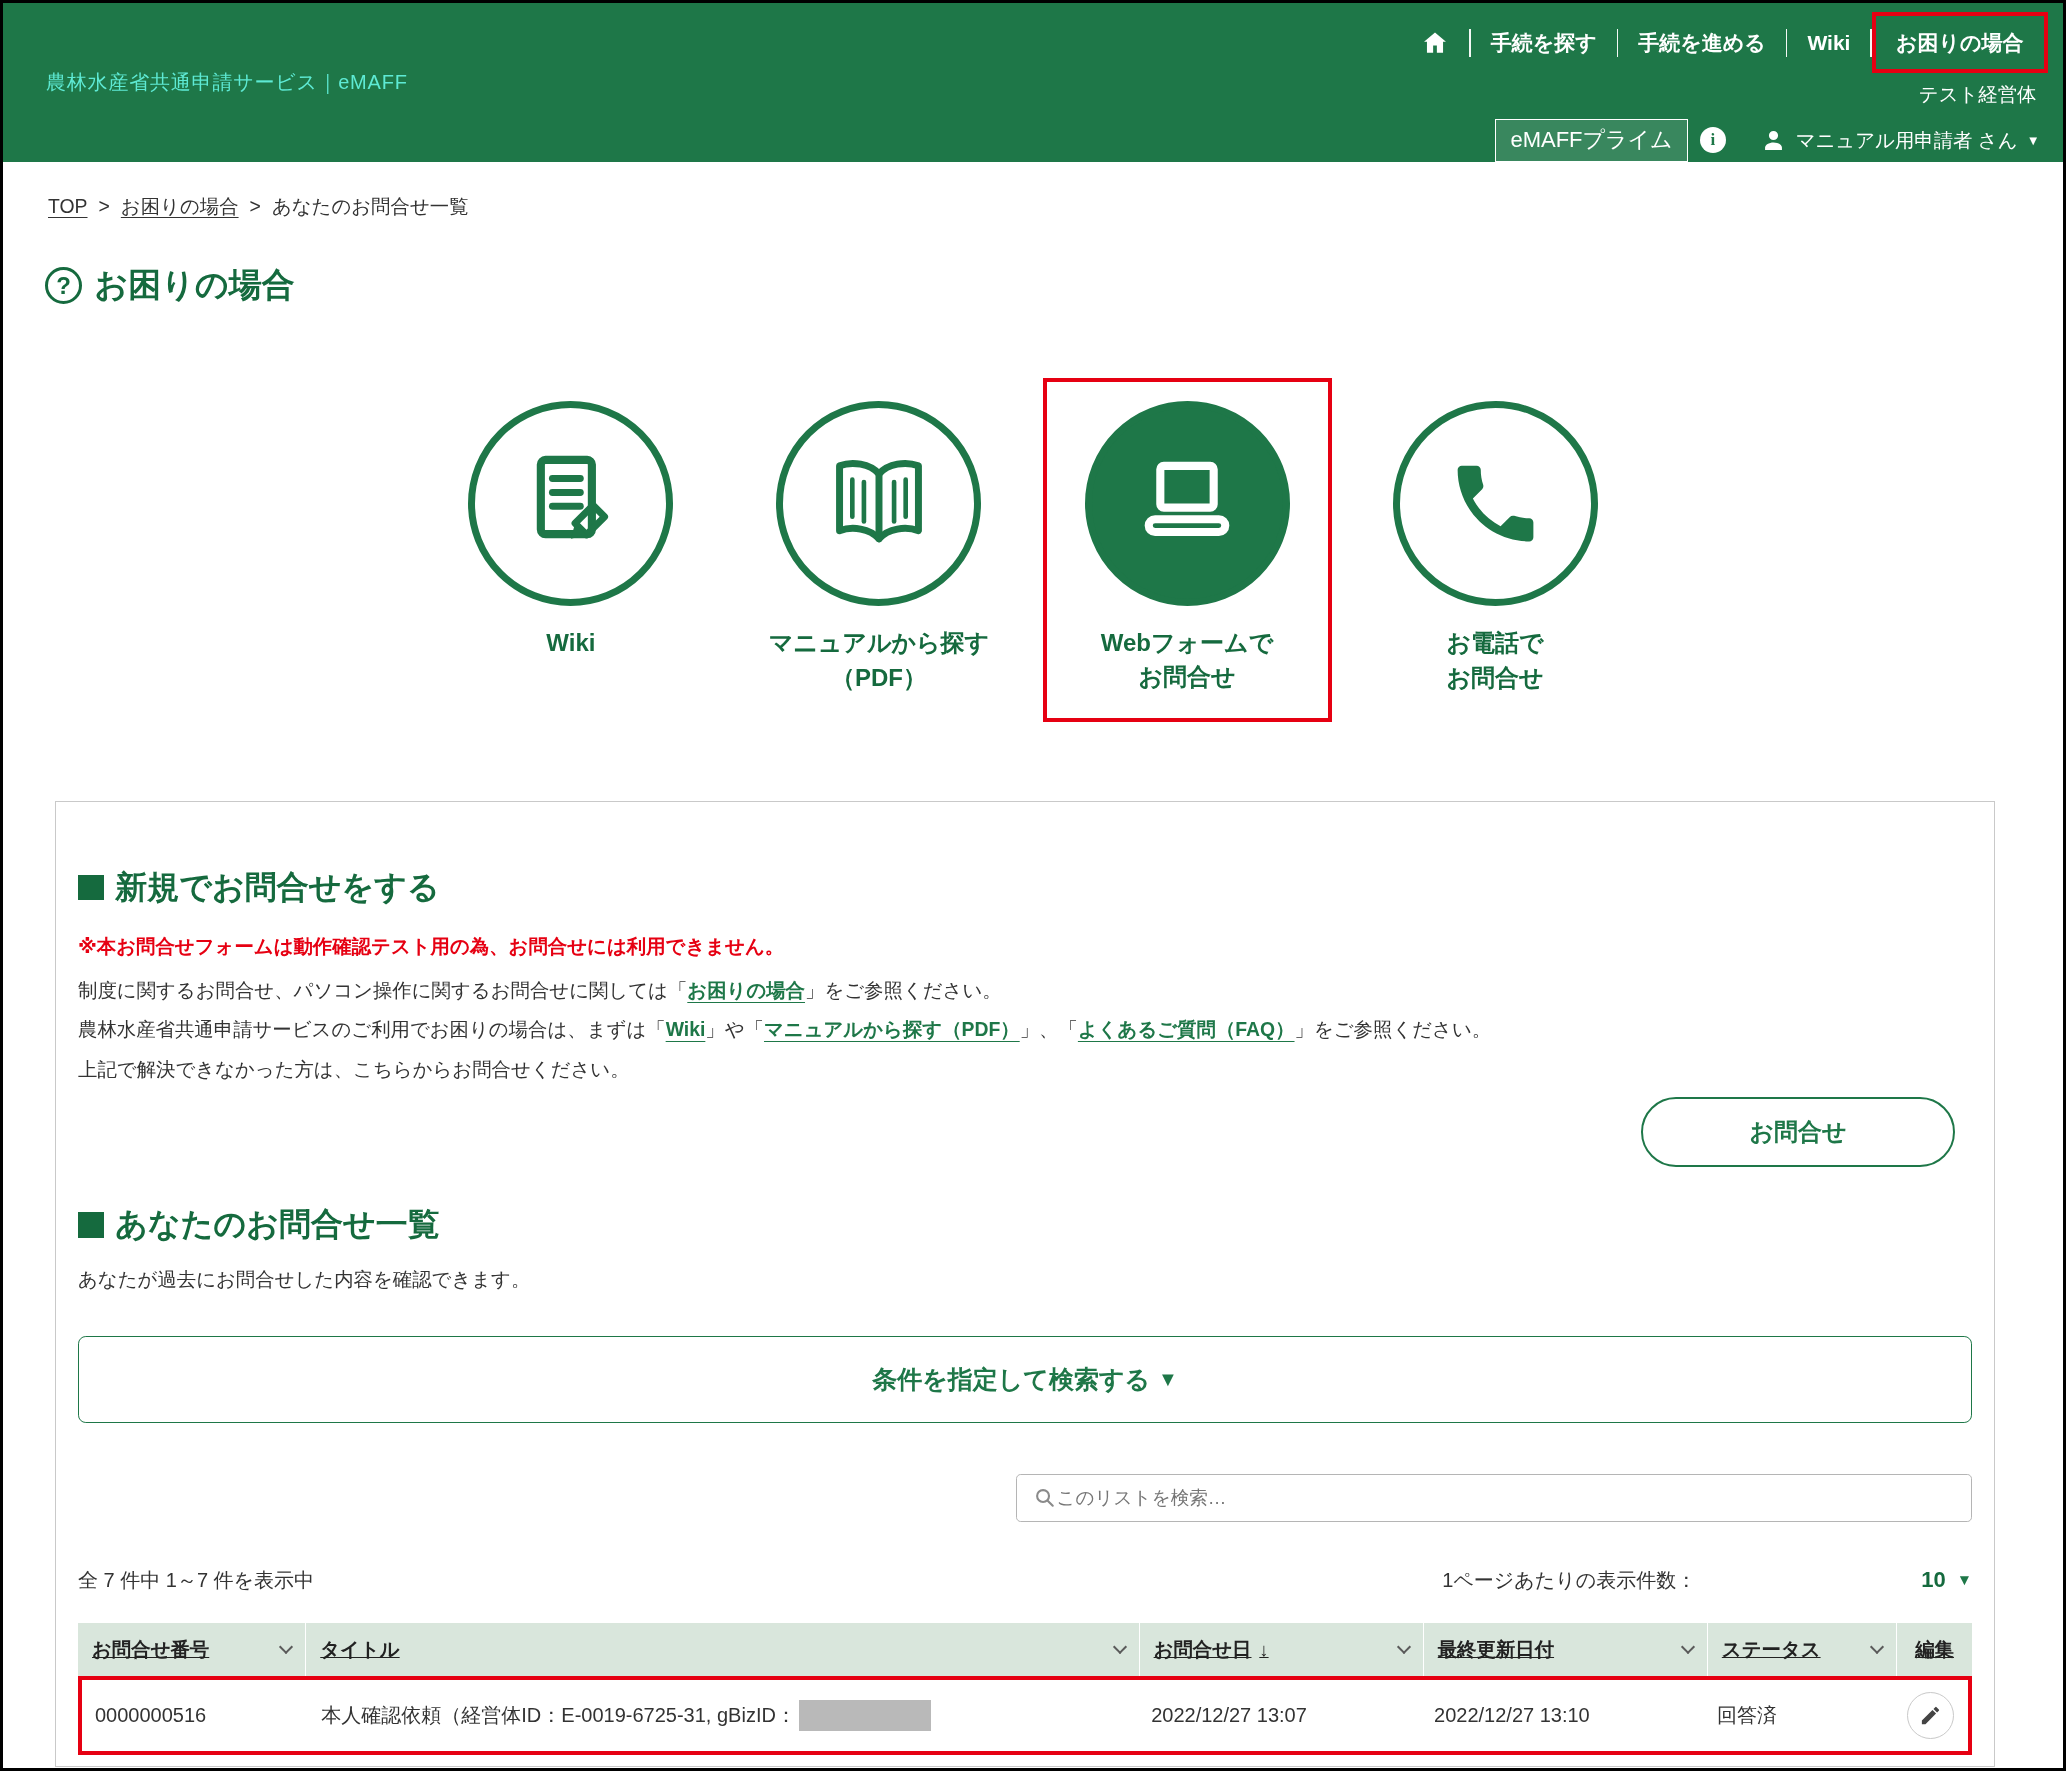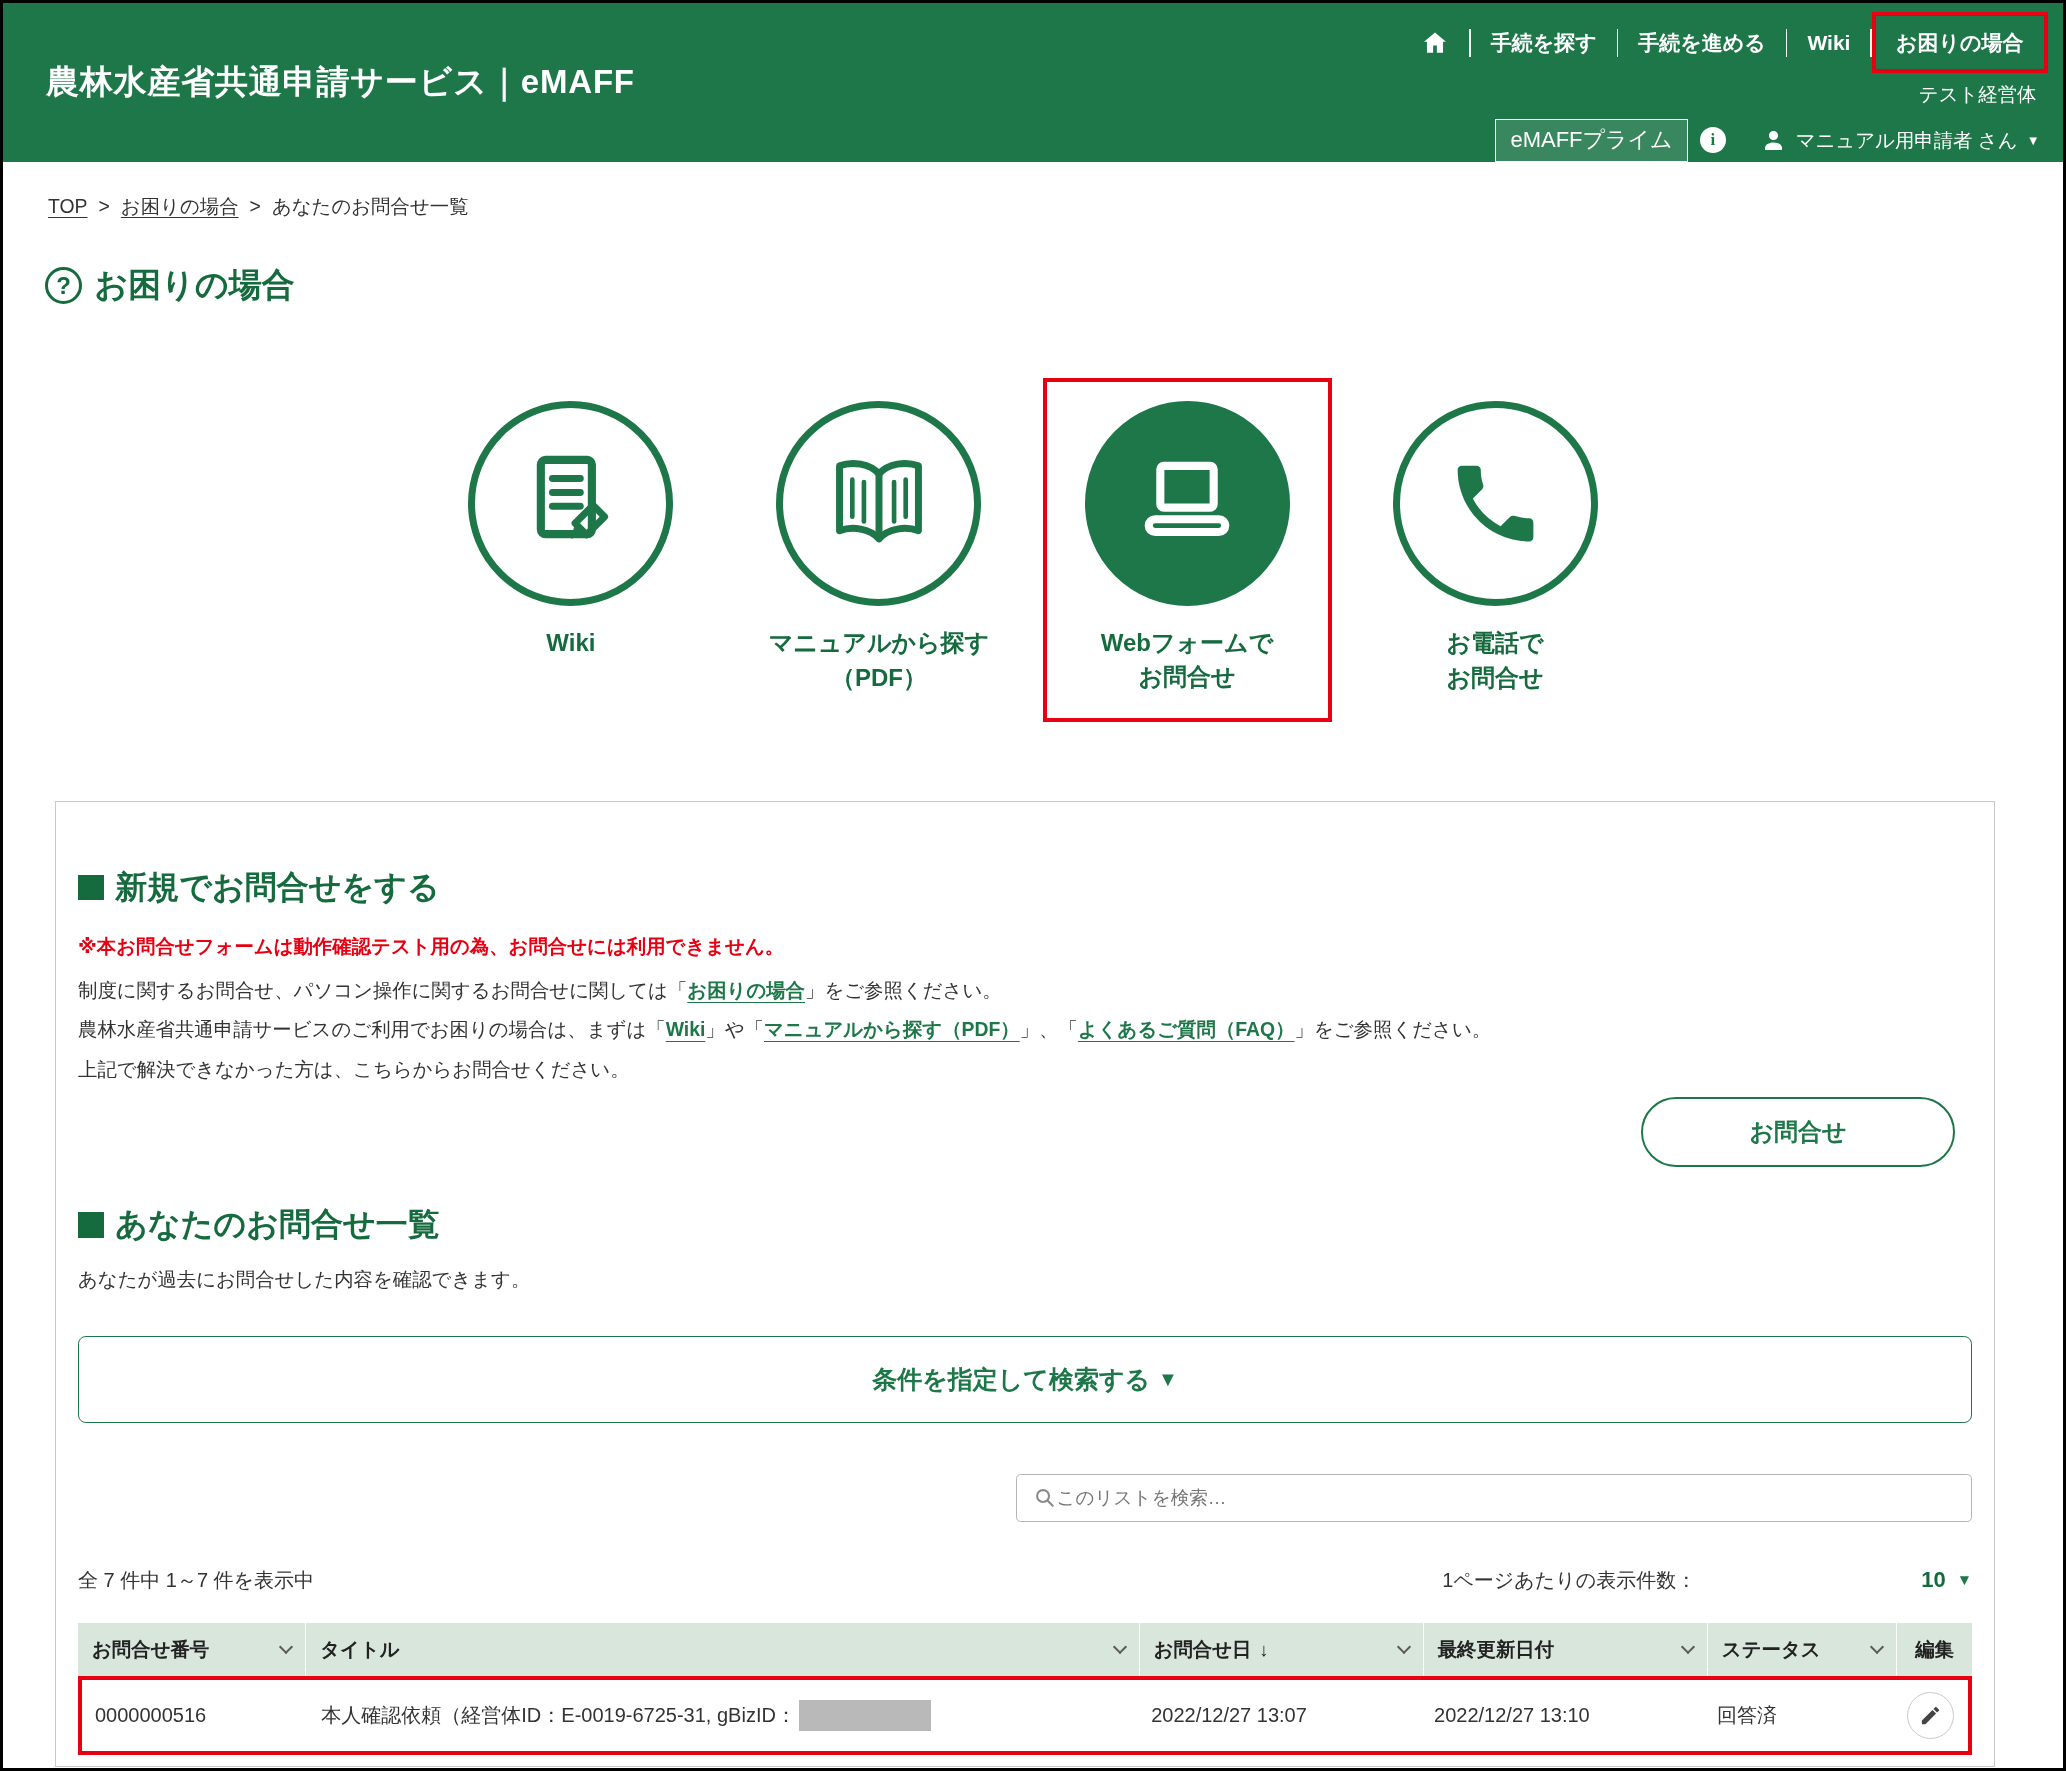"農林水産省共通申請サービス｜eMAFF" .header-title { color: #ffffff -> #5eead4; font-size: 33px -> 20px; font-weight: bold -> normal }
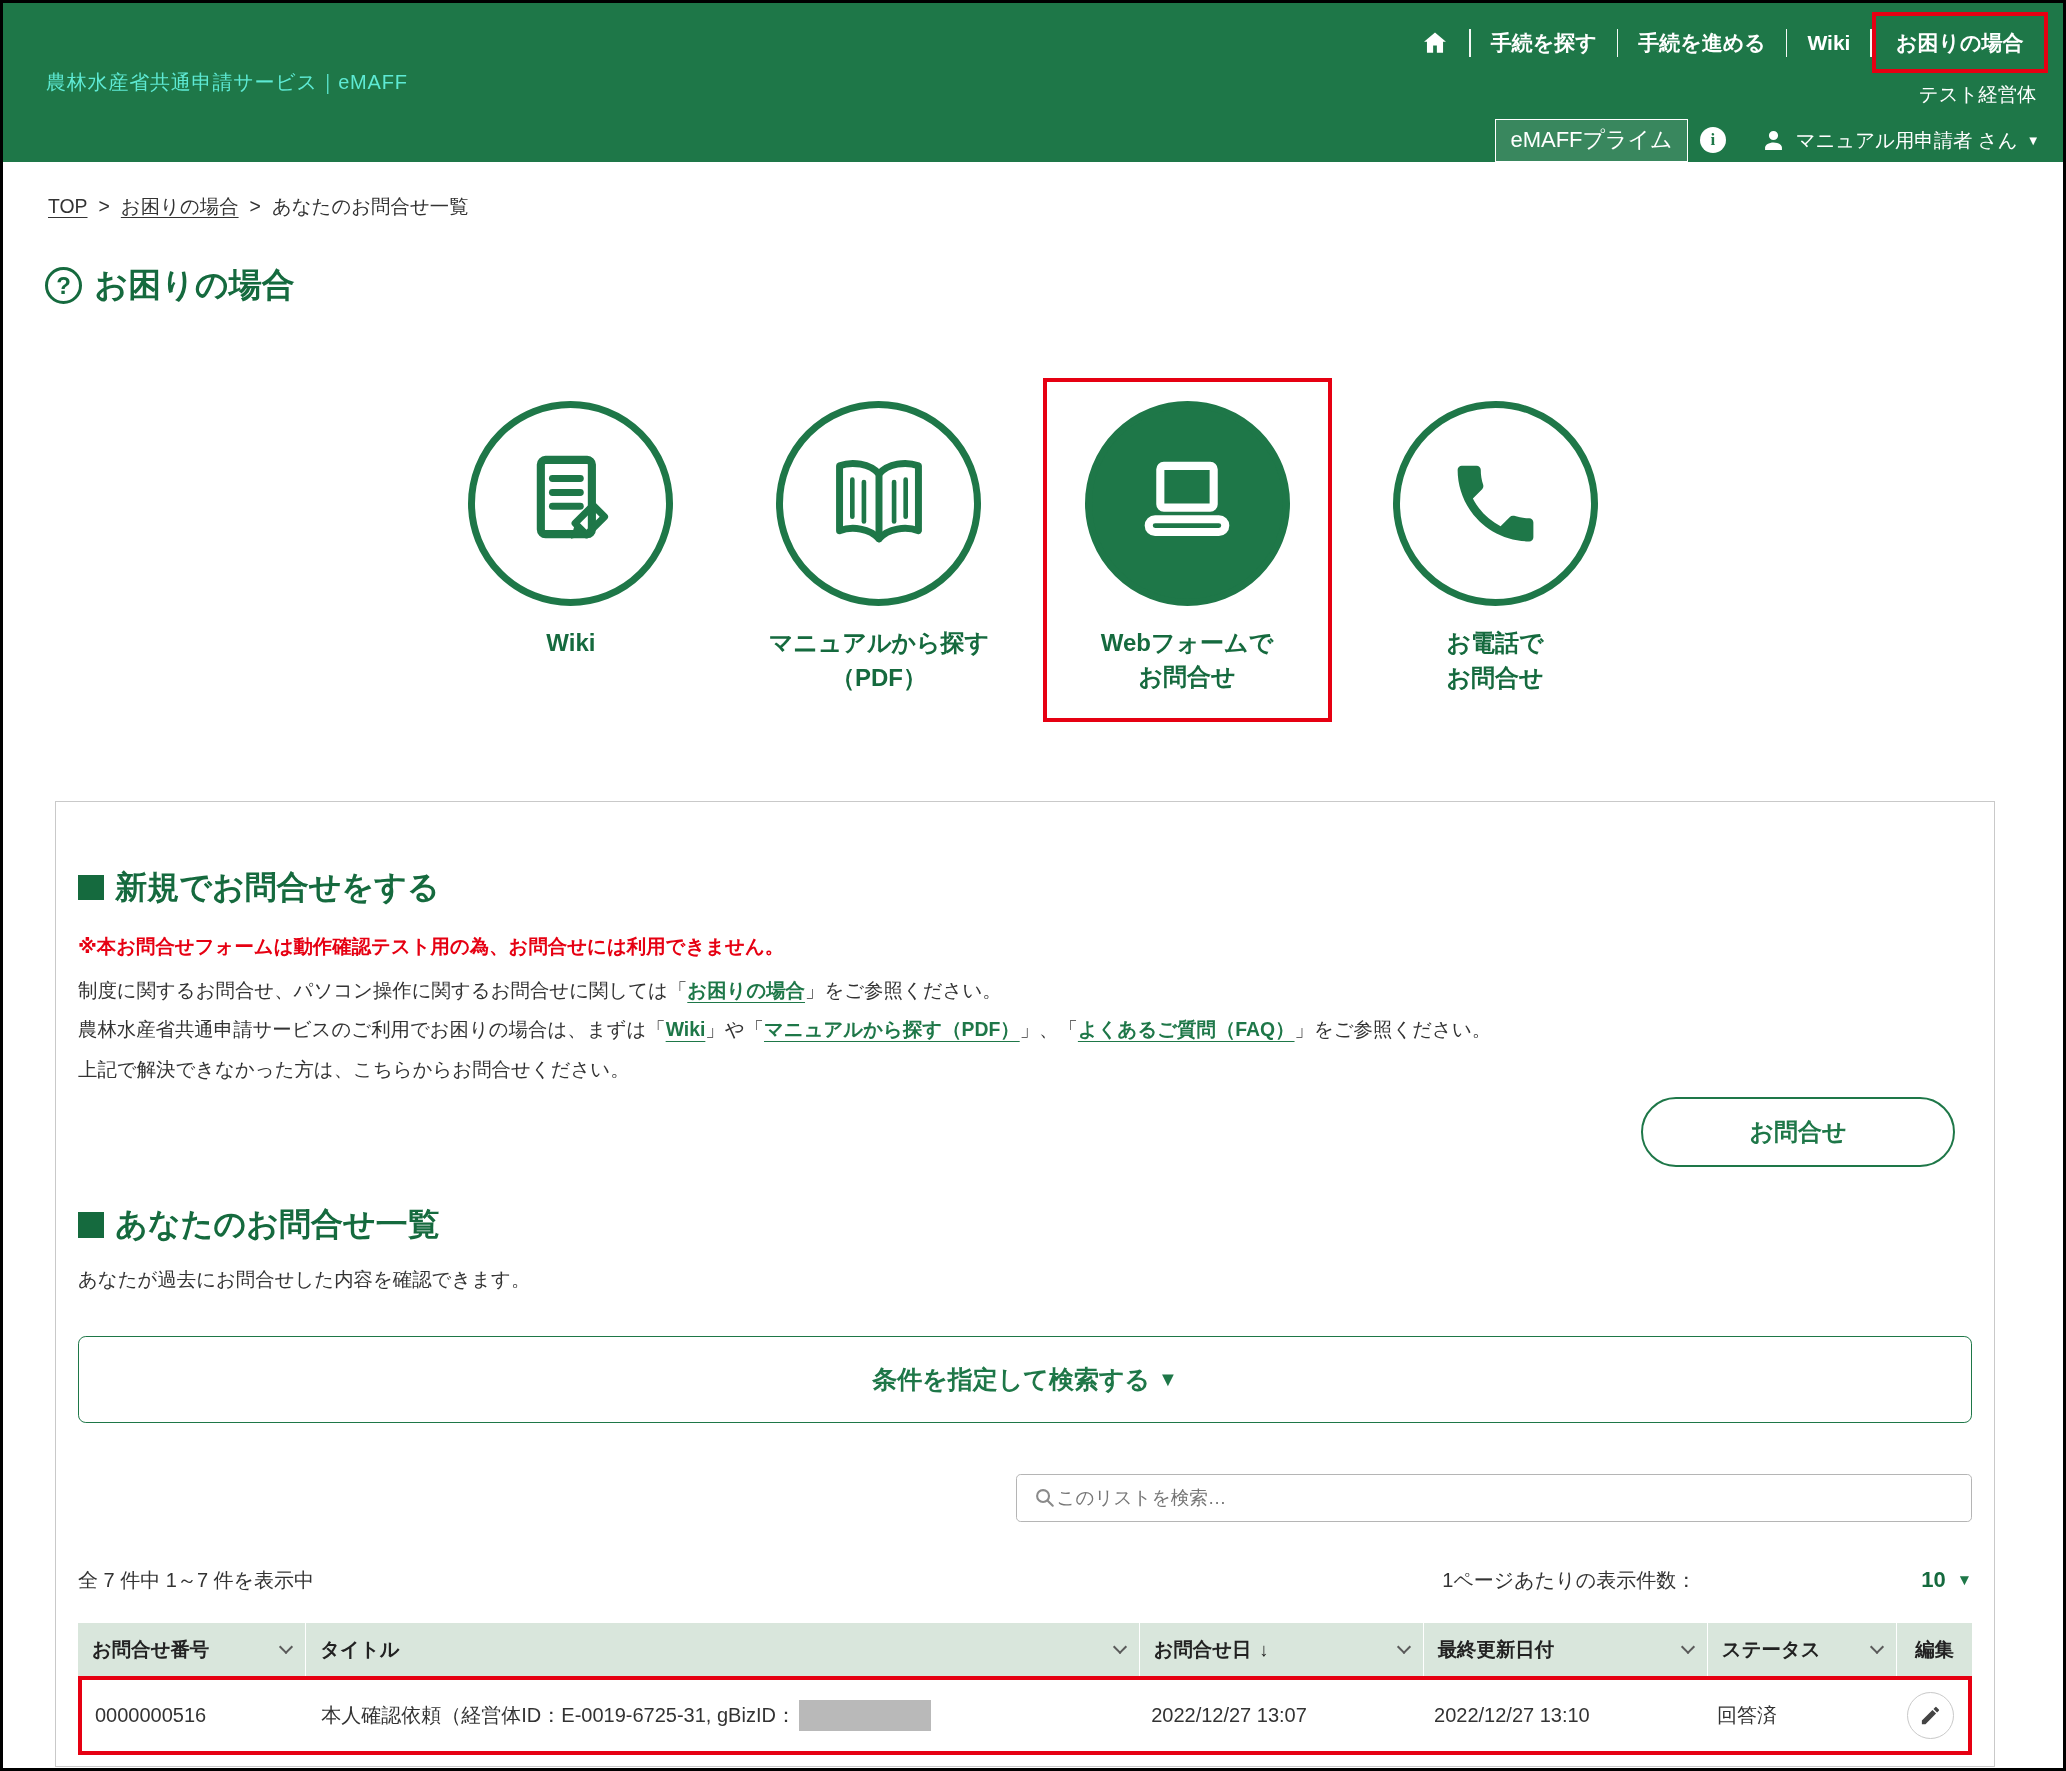"お問合せ番号" .th { text-decoration: none -> underline }
